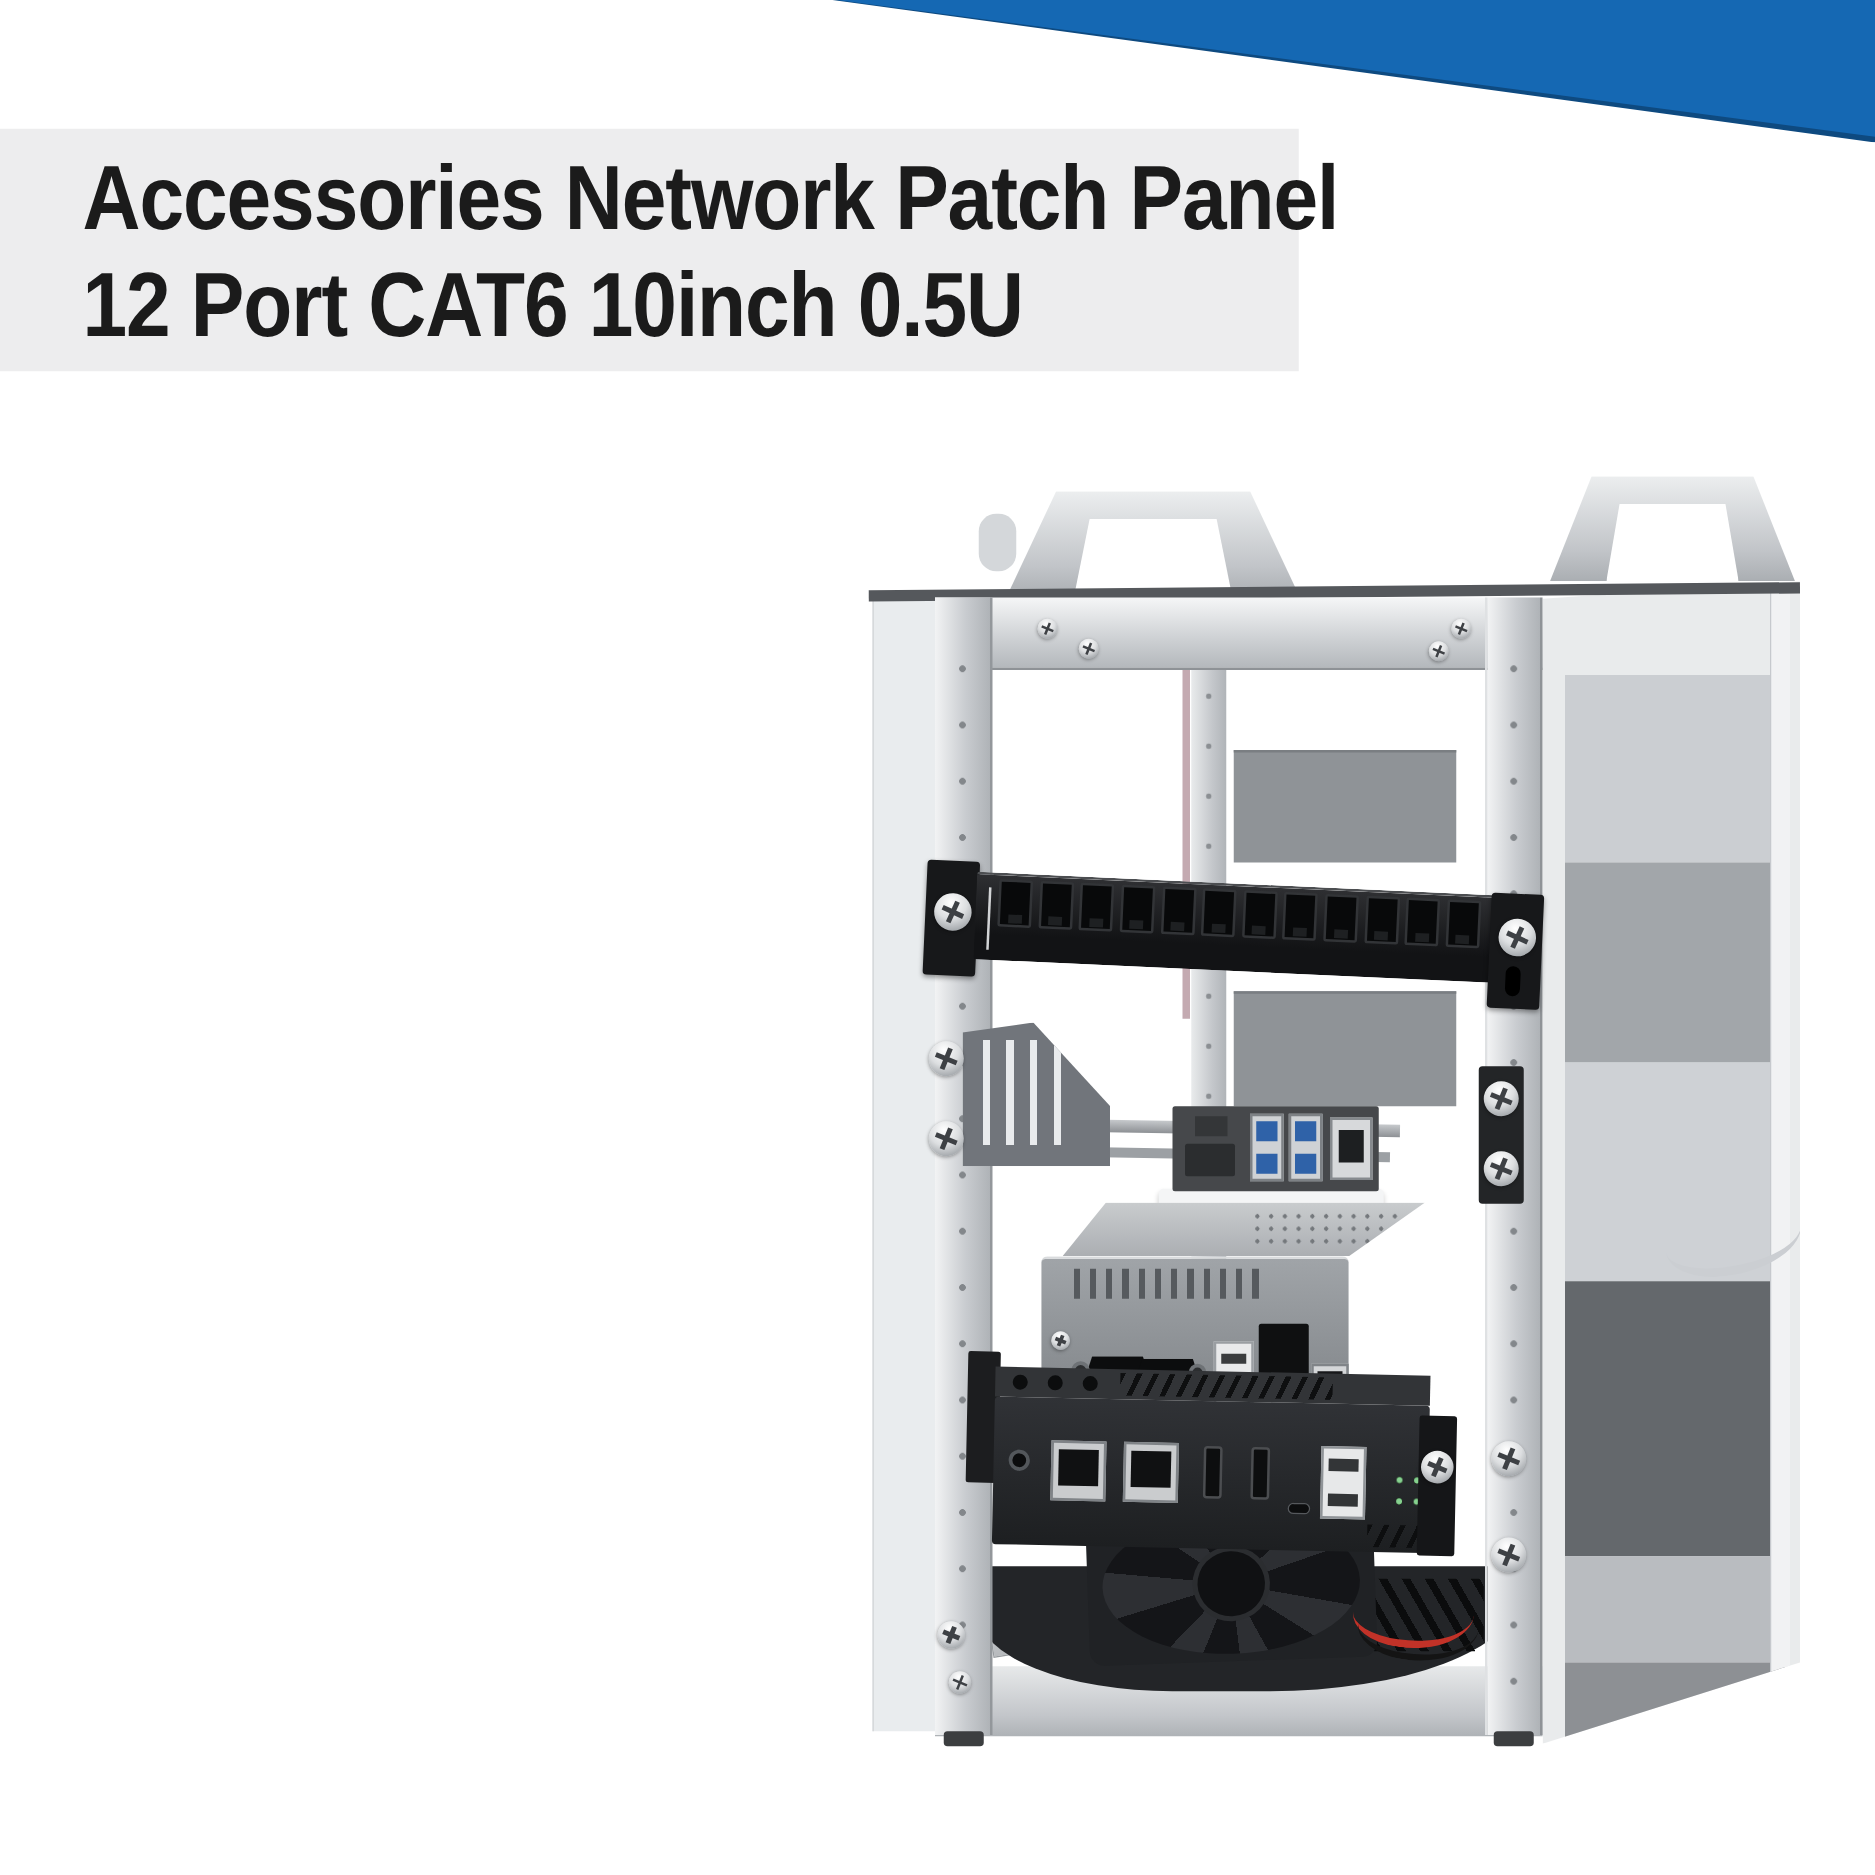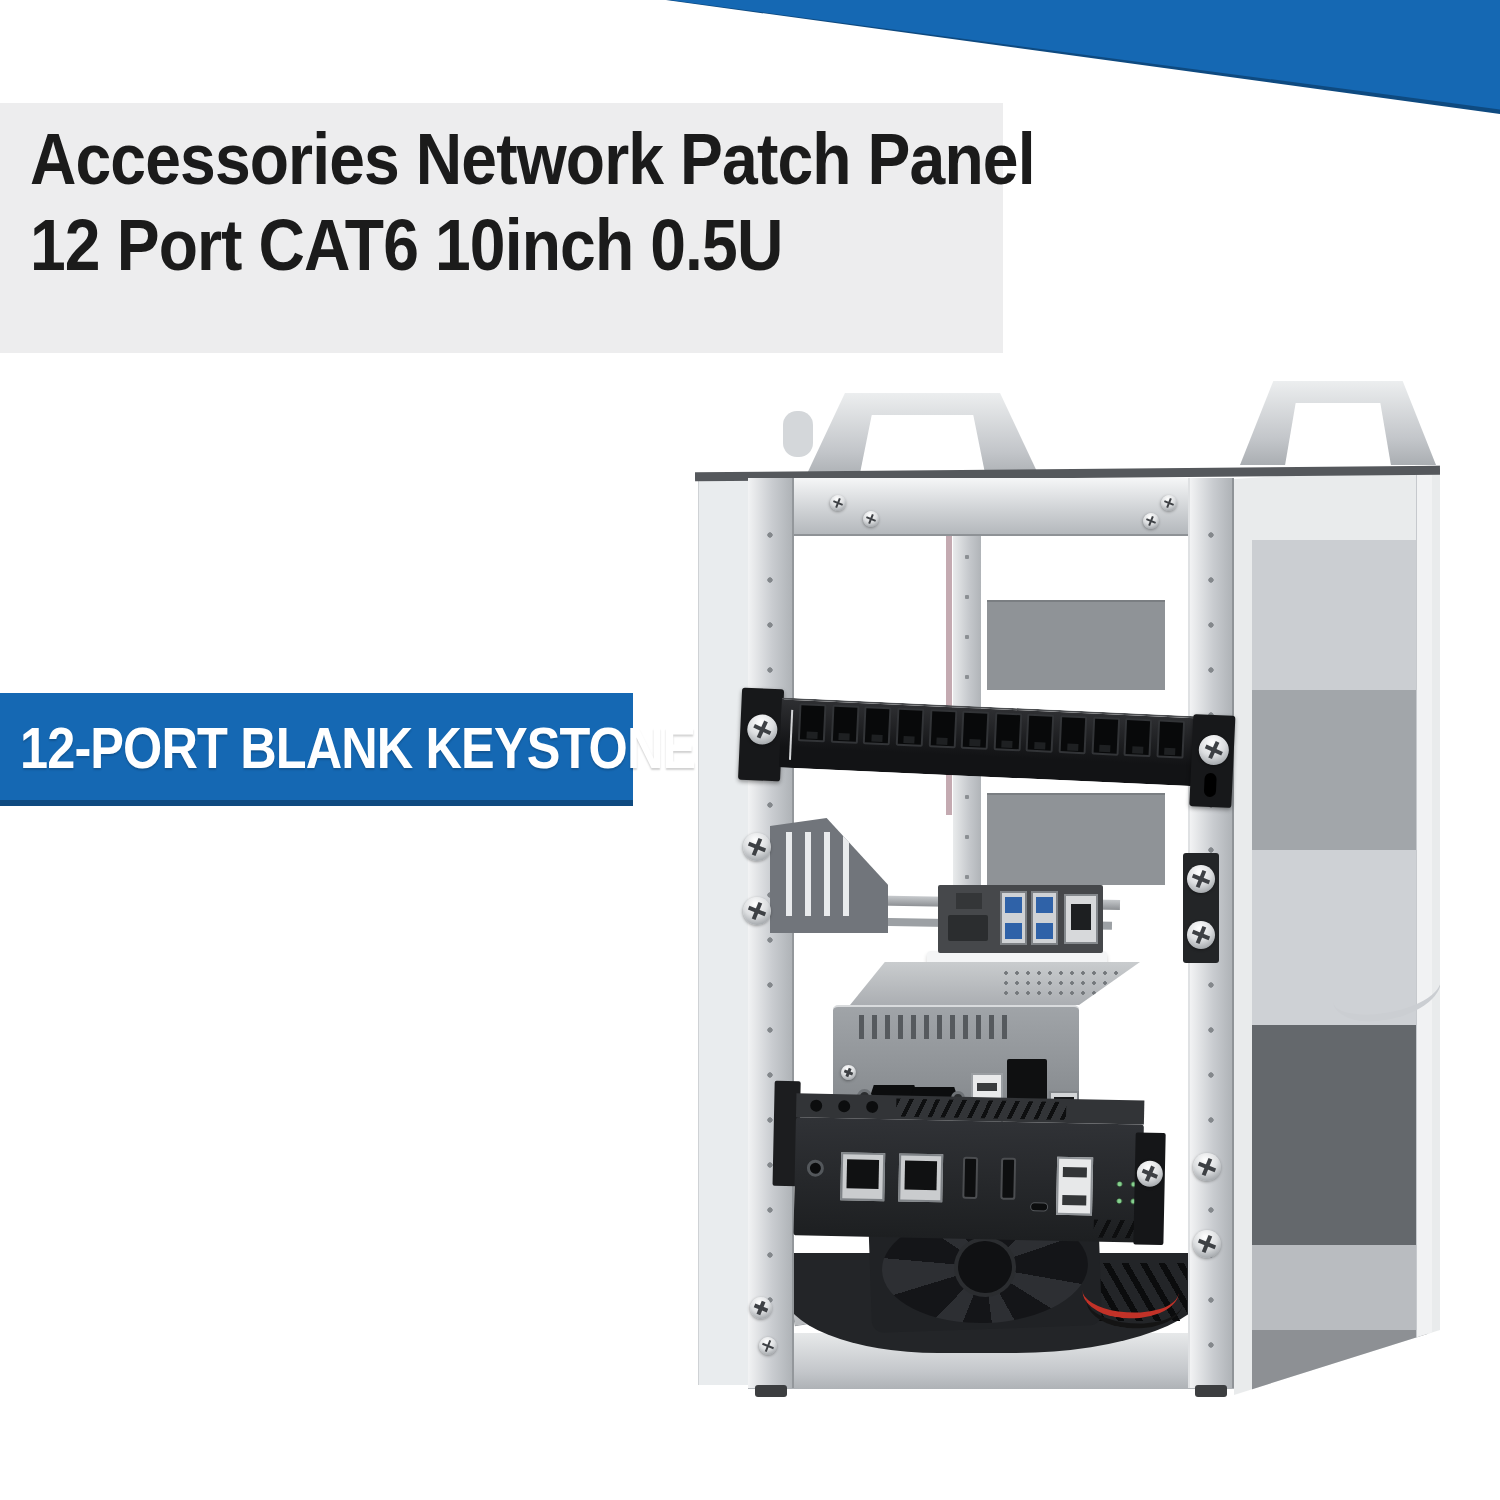"Accessories Network Patch Panel" .title-box { height: 250px -> 194px; padding-left: none -> 36px }
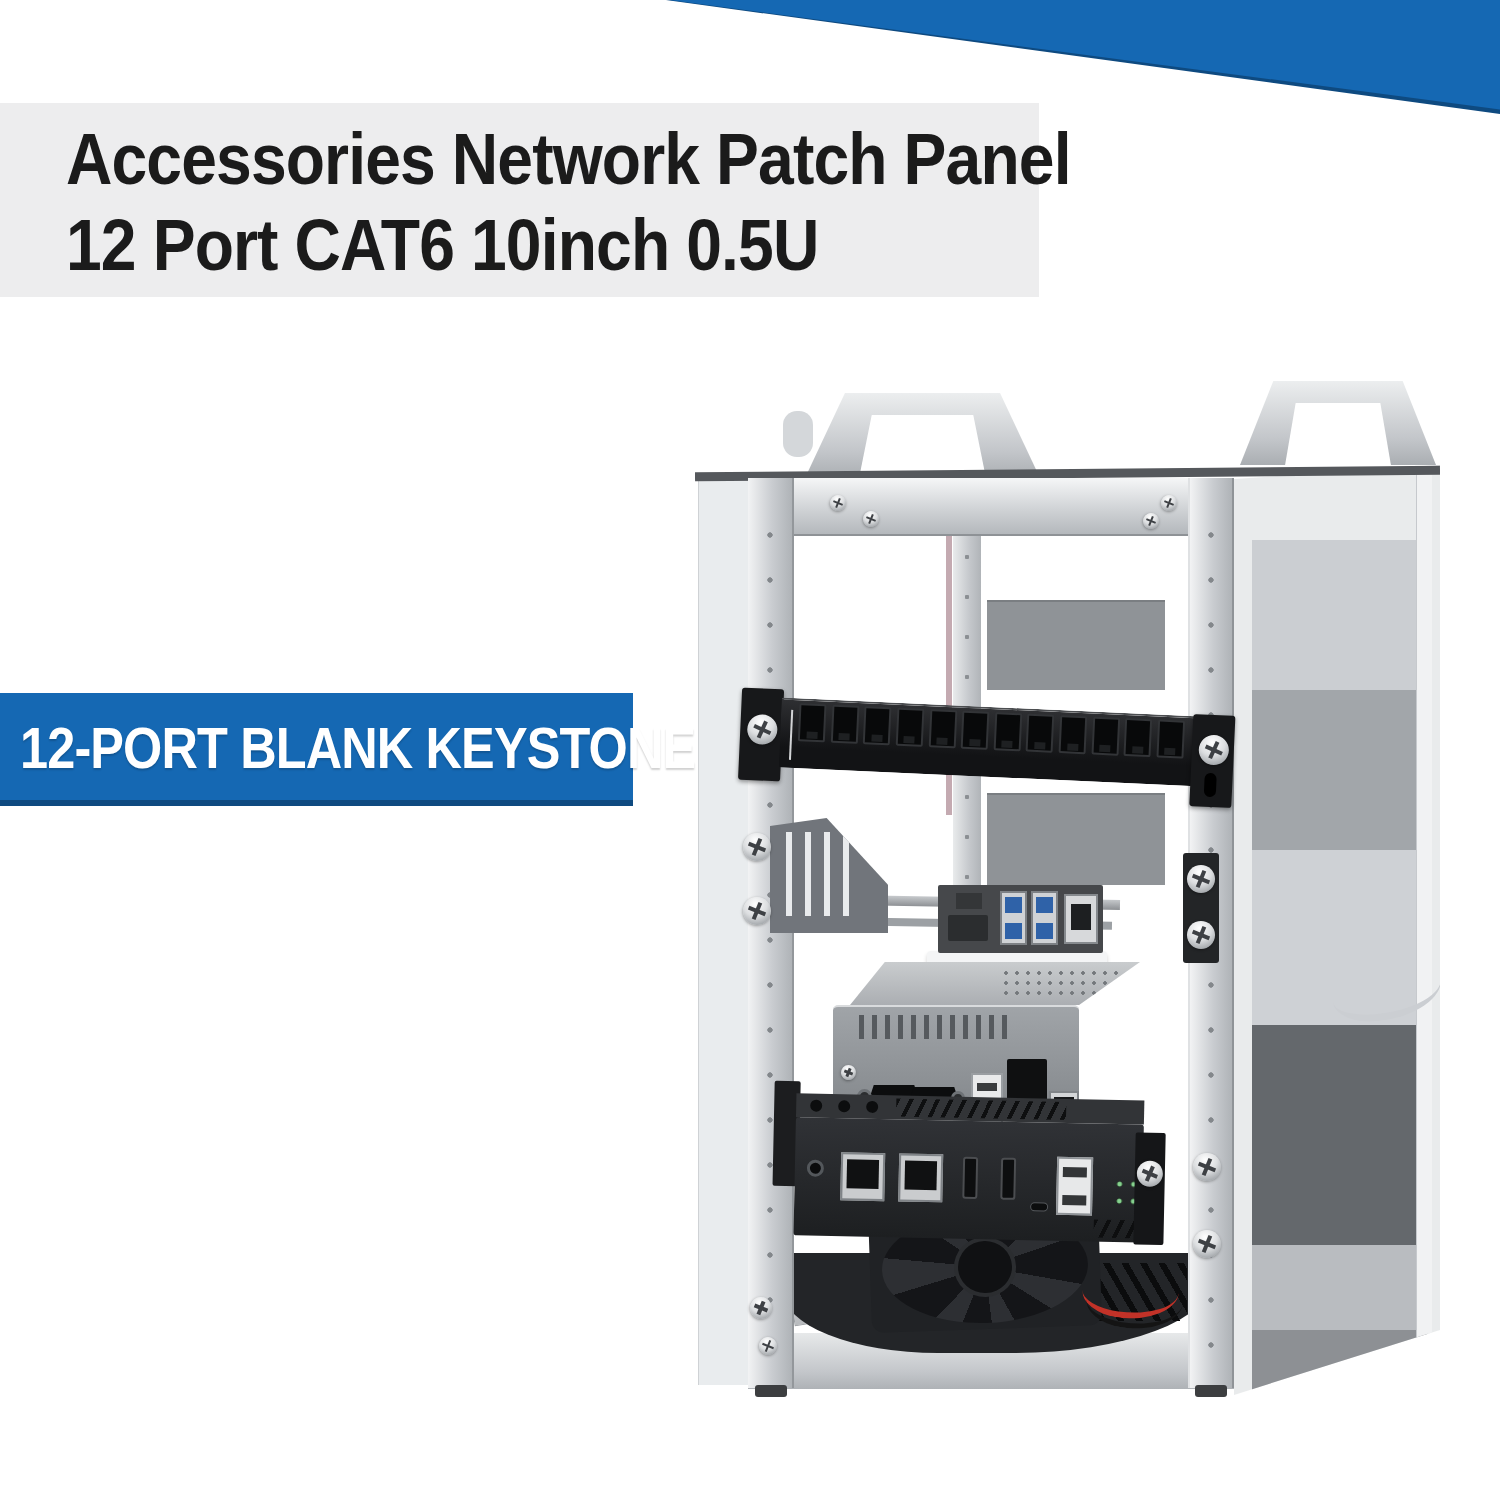"12-PORT BLANK KEYSTONE" div.banner { html: <div> <span>12-PORT BLANK KEYSTONE</span> <div></div> </div> -> none }
